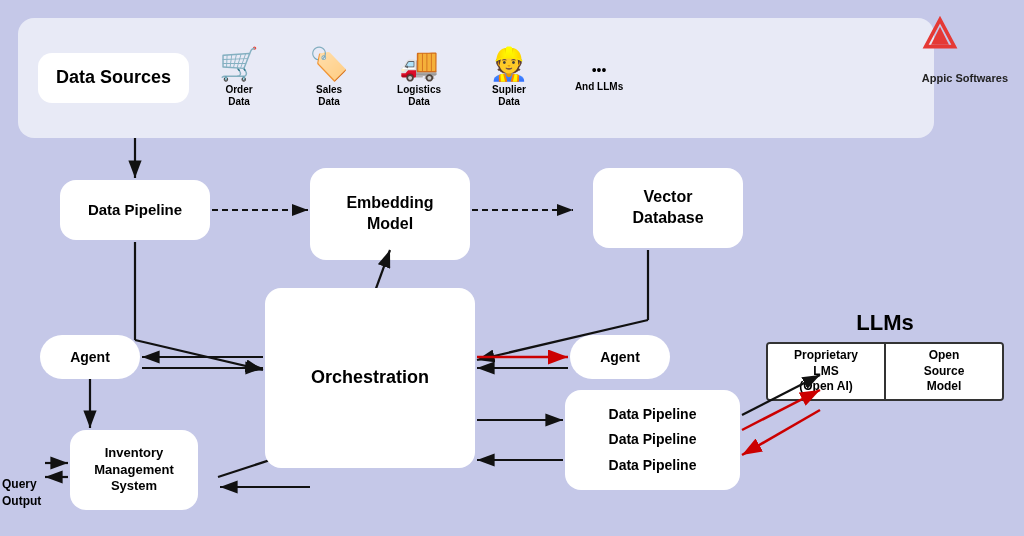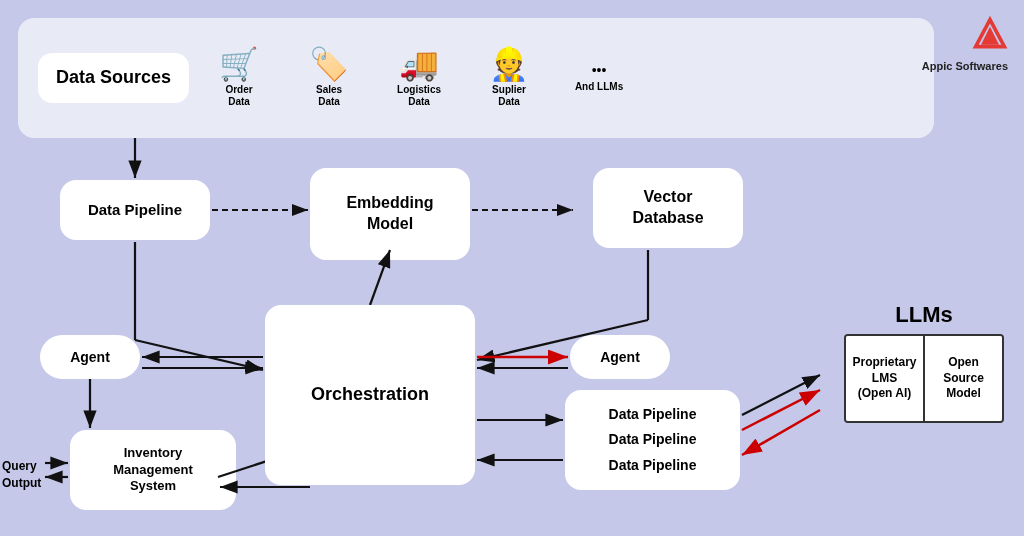"Appic Softwares" .logo { align-items: flex-end -> flex-start; gap: 8px -> 20px }
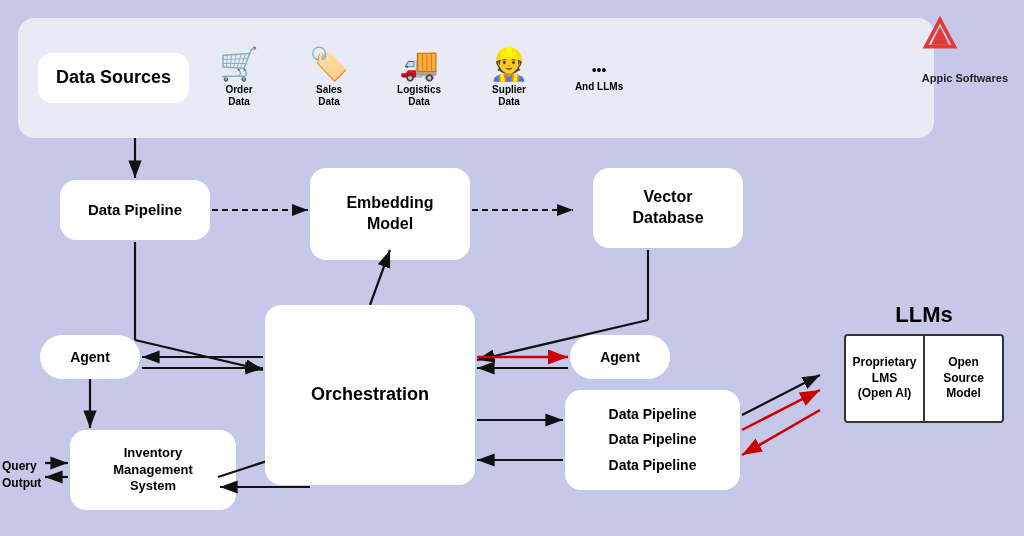"LLMs" .llms-section { top: 302px -> 310px; width: 160px -> 238px }
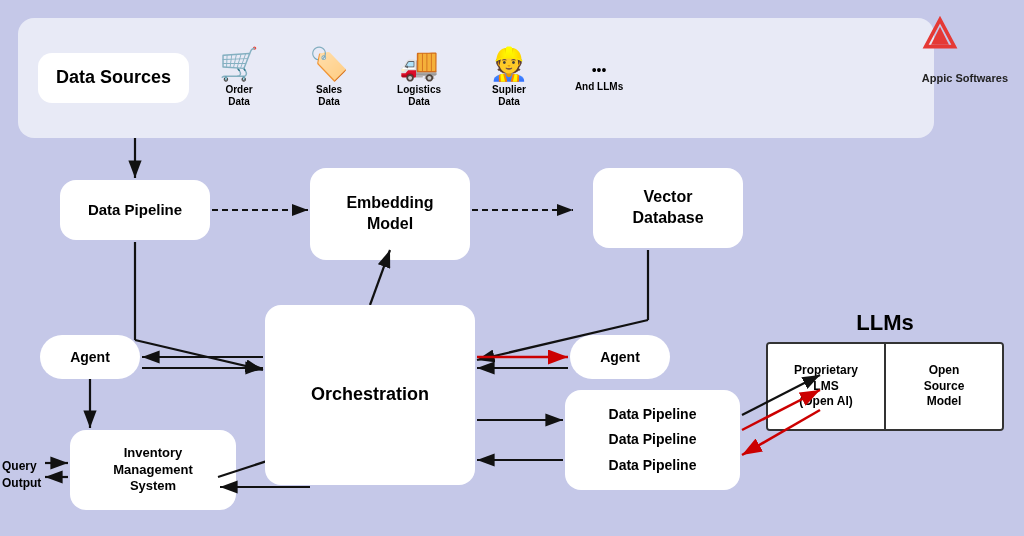"Proprietary" .llms-box { padding: 19px 6px -> 4px 6px }
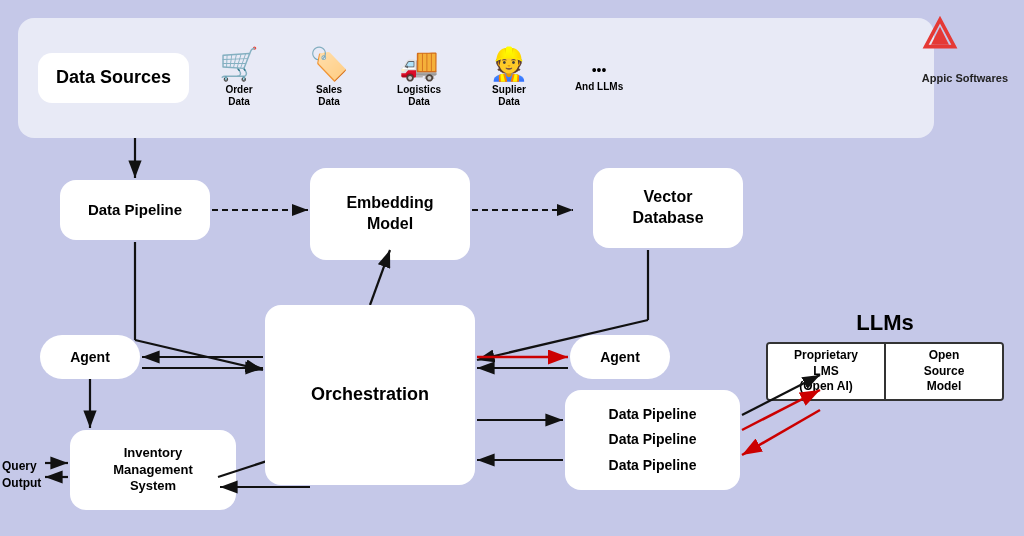"Orchestration" .box-orchestration { top: 305px -> 288px }
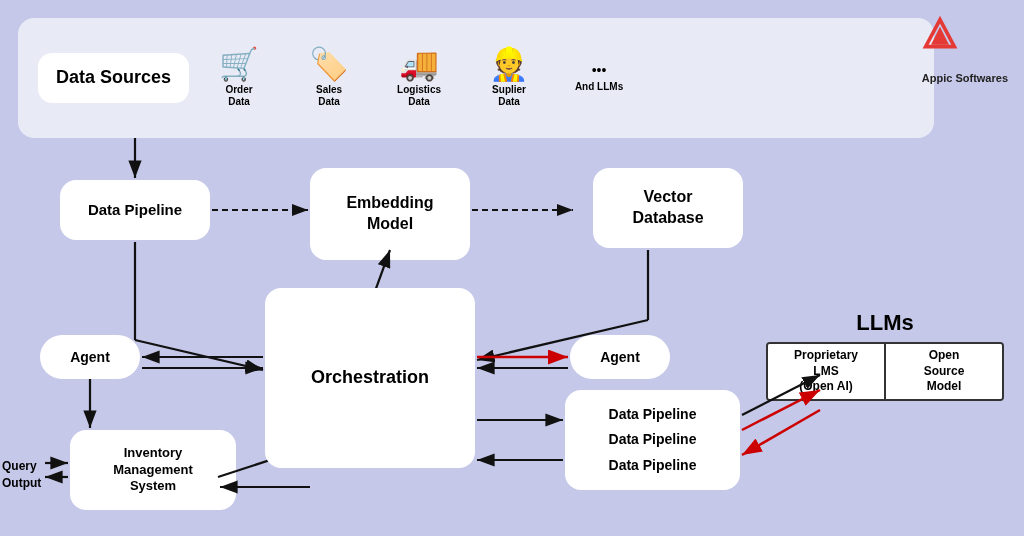"Inventory" .box-inventory { width: 166px -> 128px }
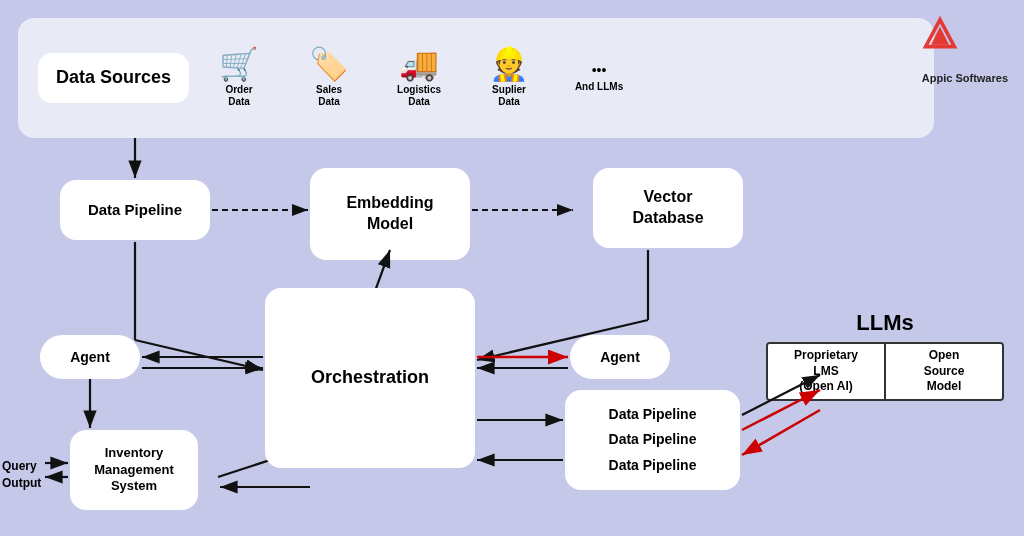"Query" .query-output { top: 458px -> 476px }
